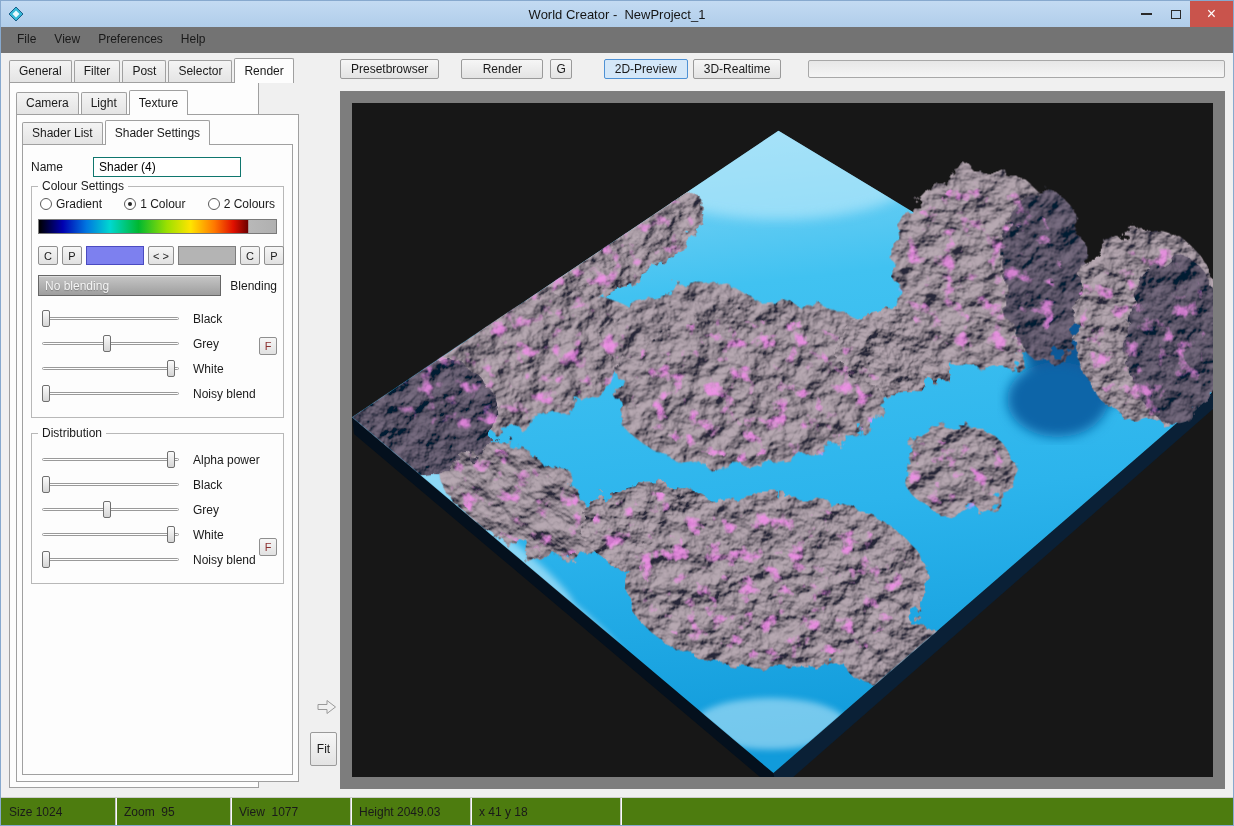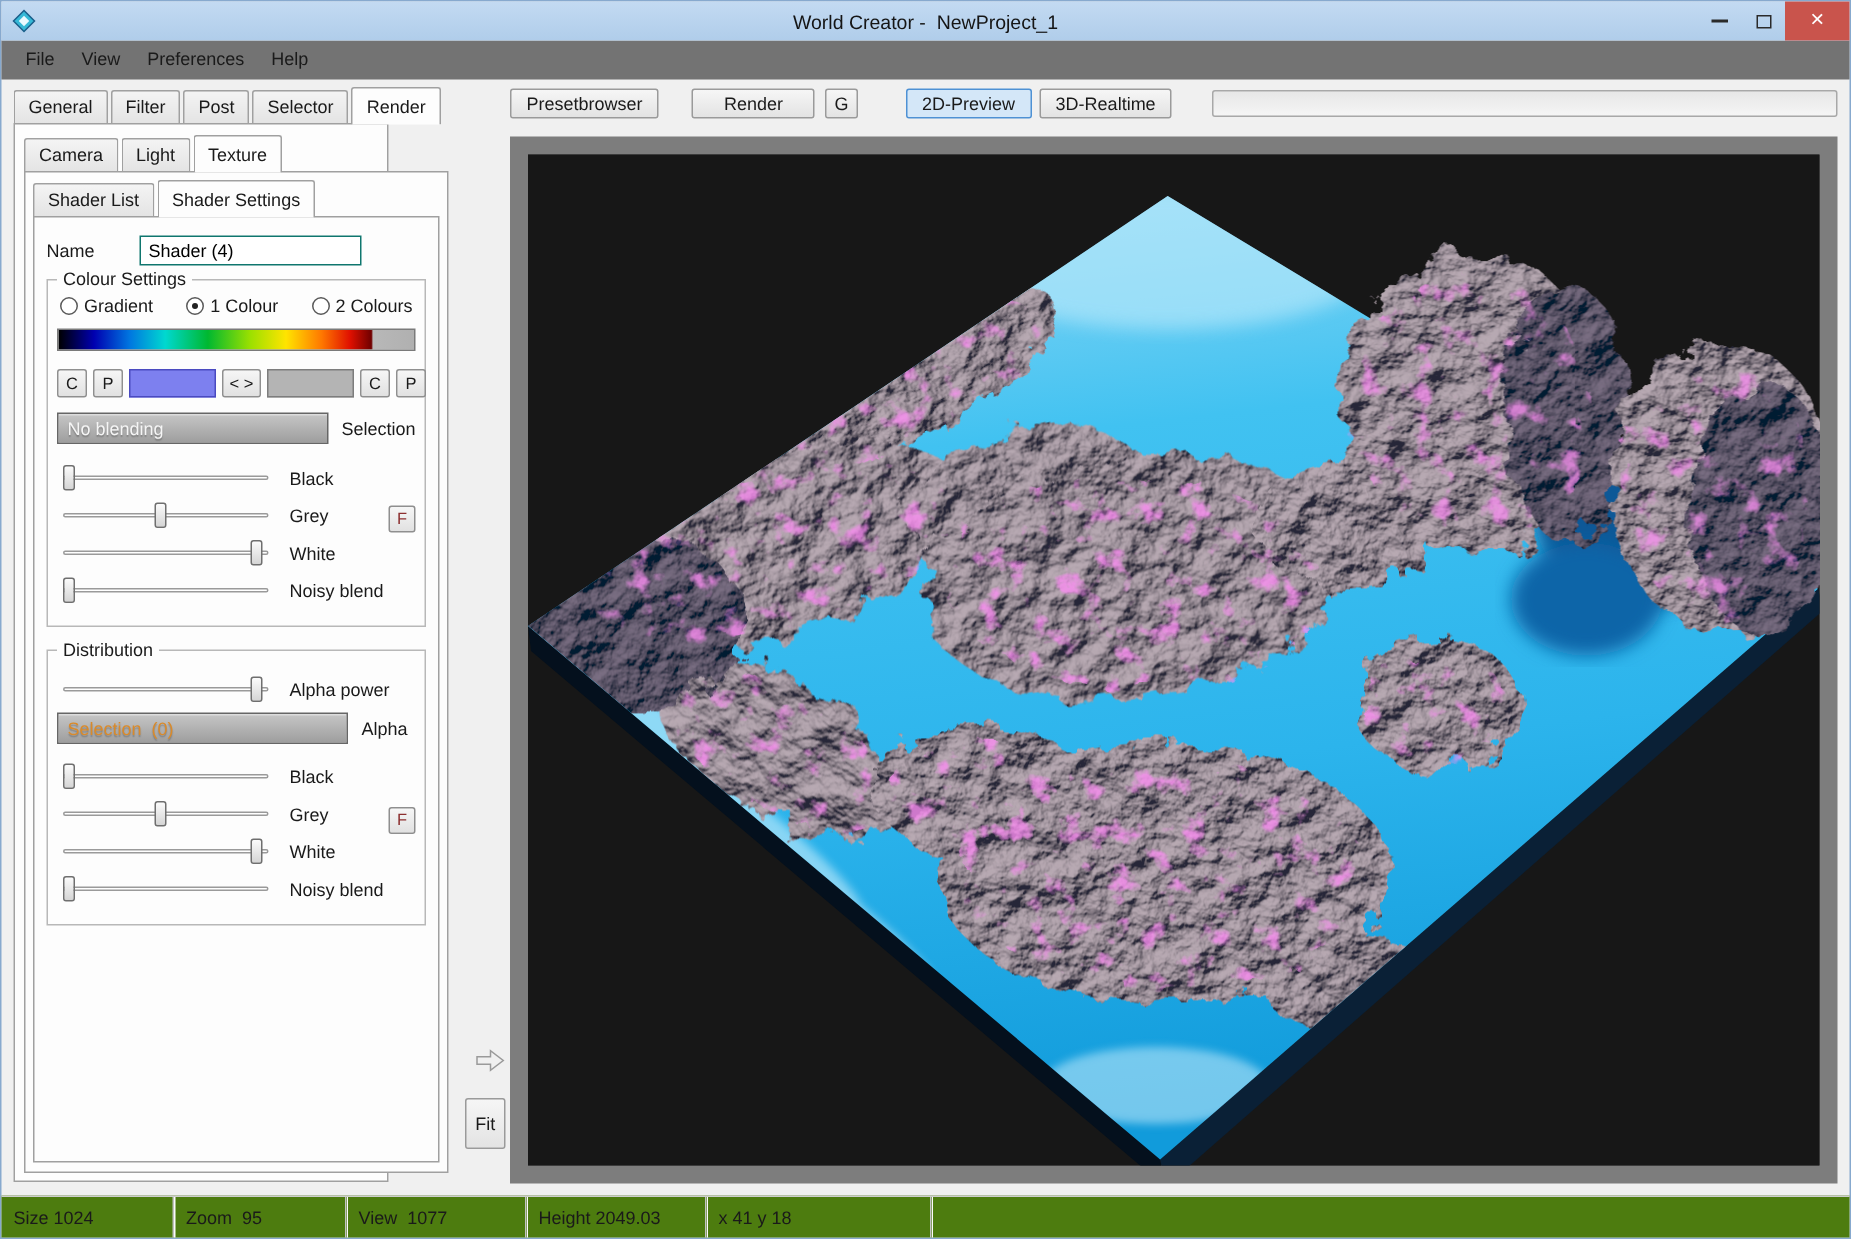"Selection" span.lbl { text: Selection -> Blending }
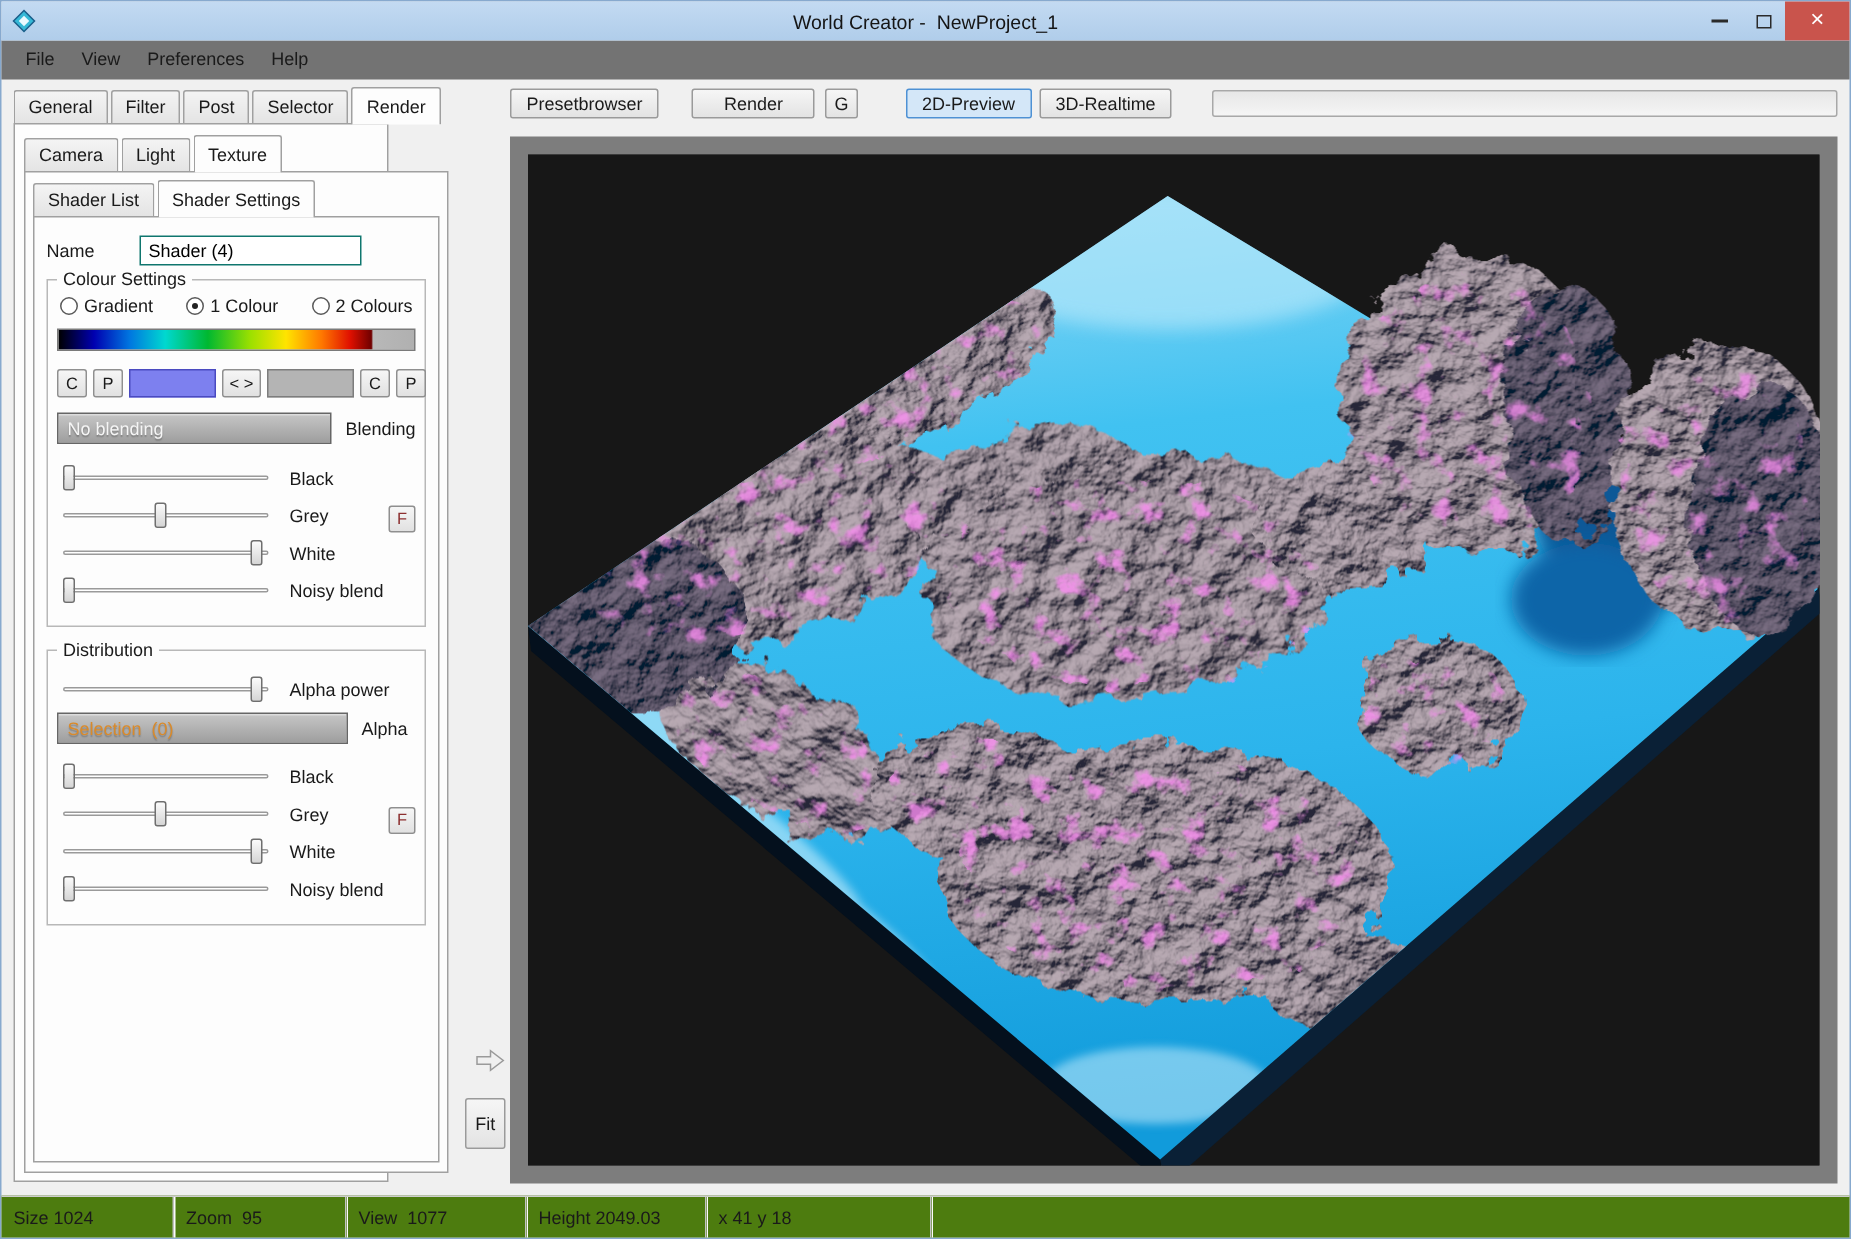"Selection (0)" div.combo-row { html: <div> <div>Selection (0)</div> <span>Alpha</span> </div> -> none }
